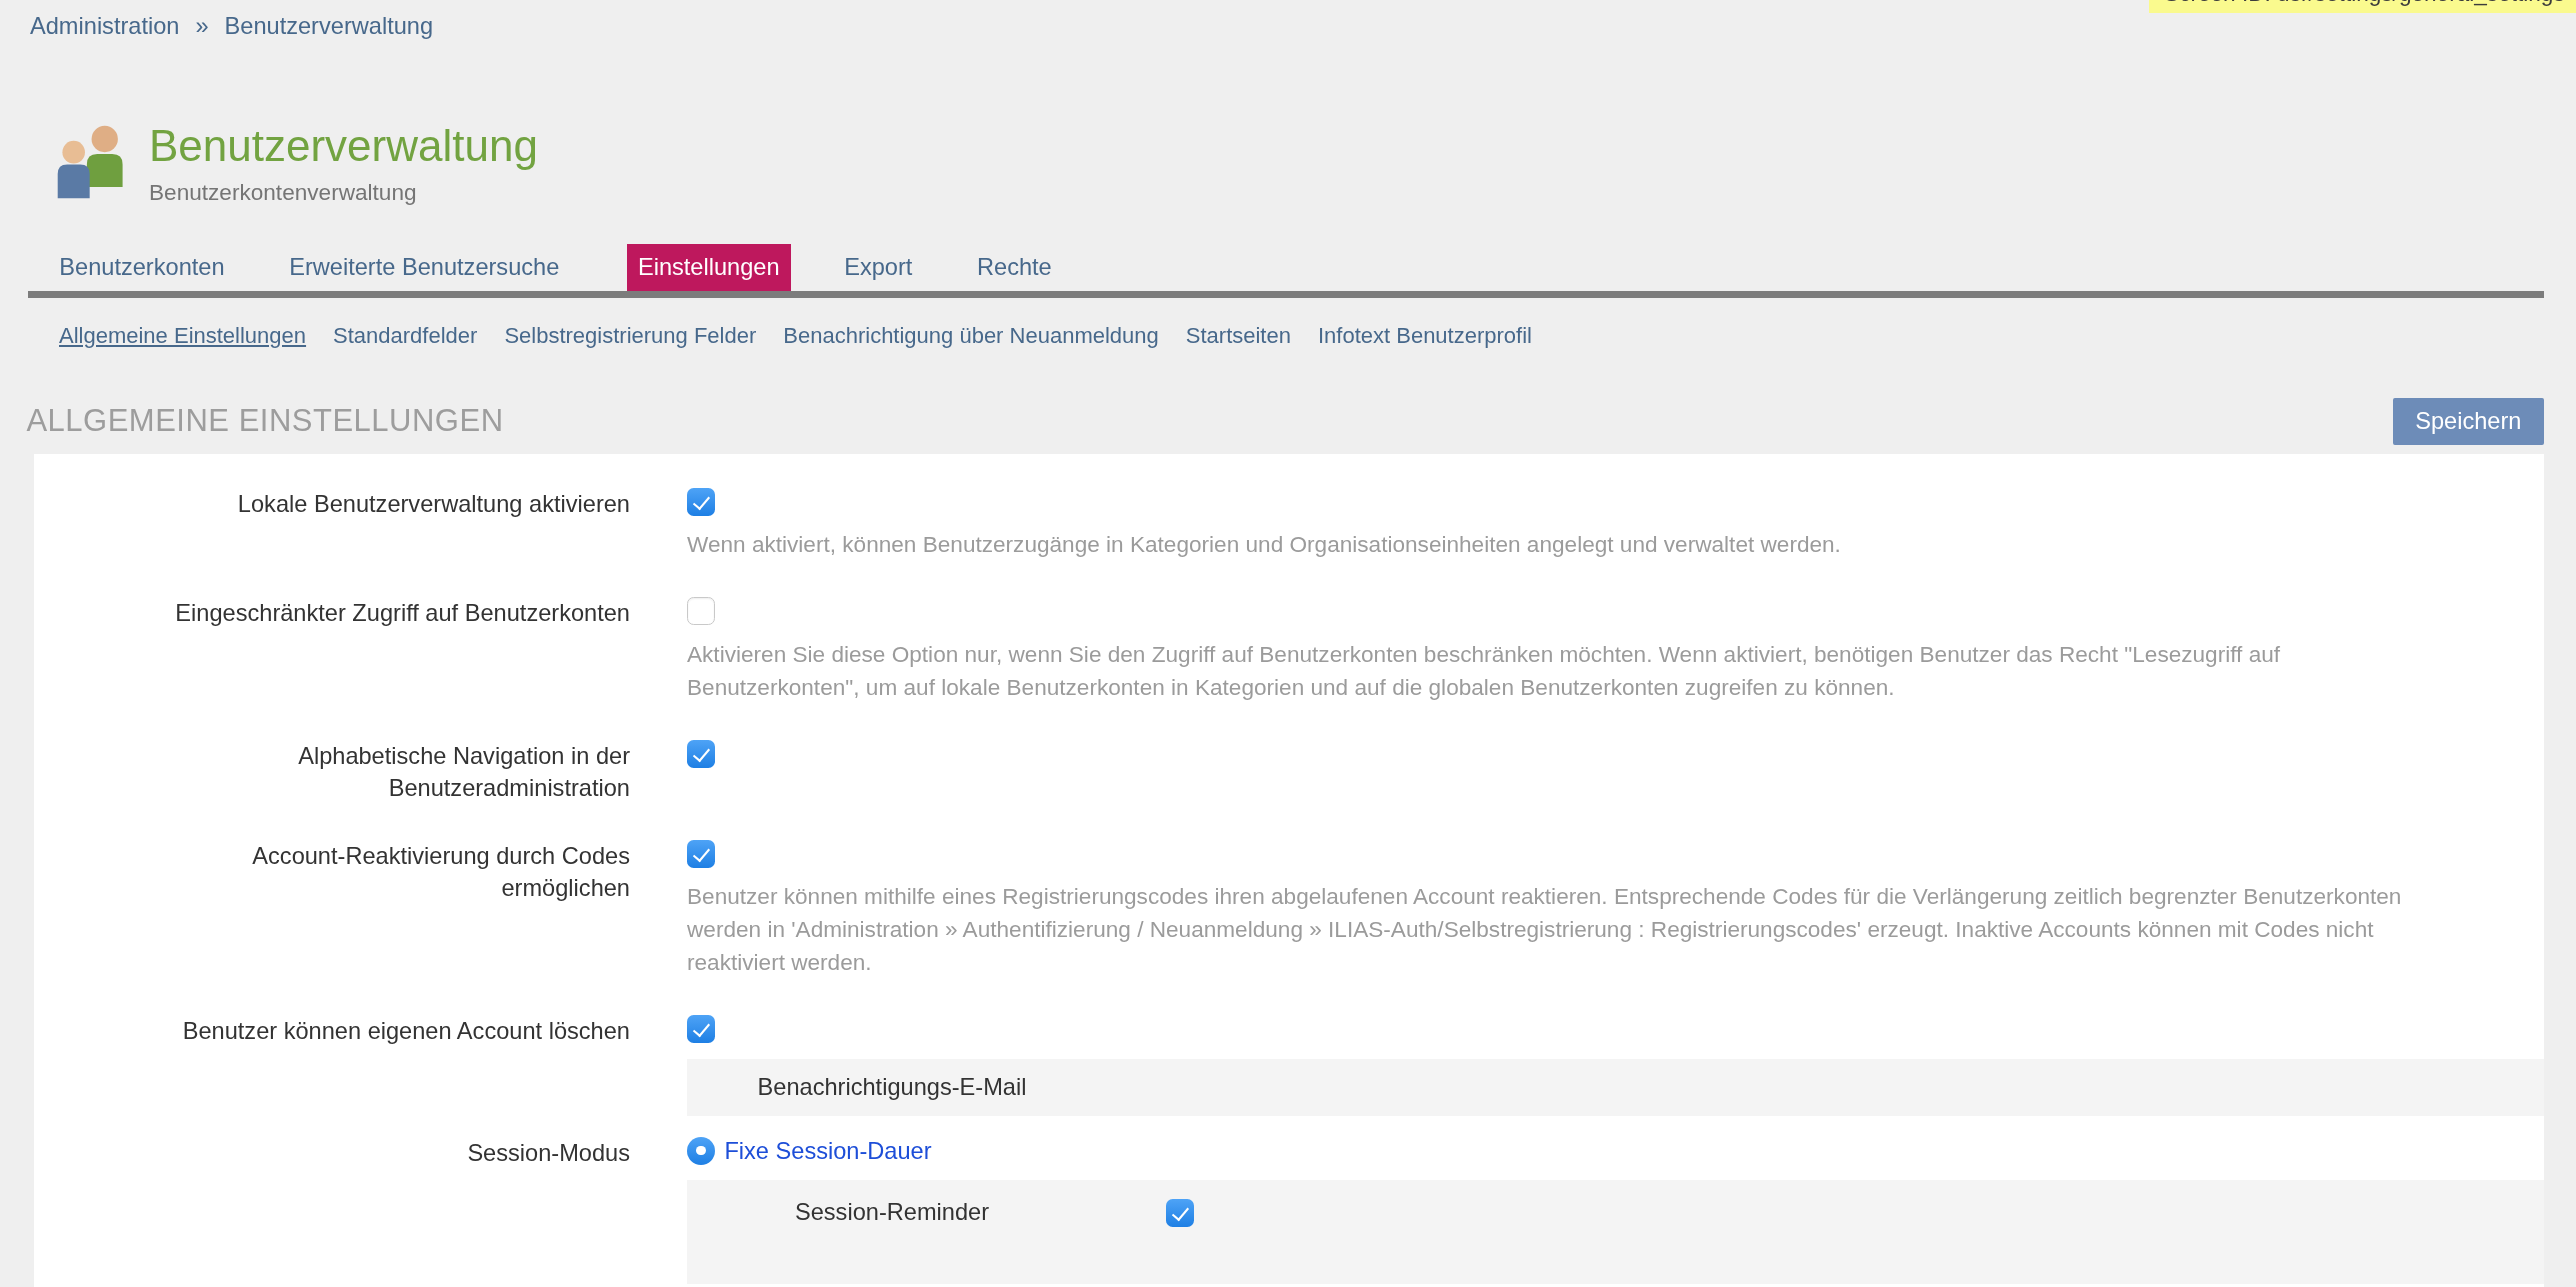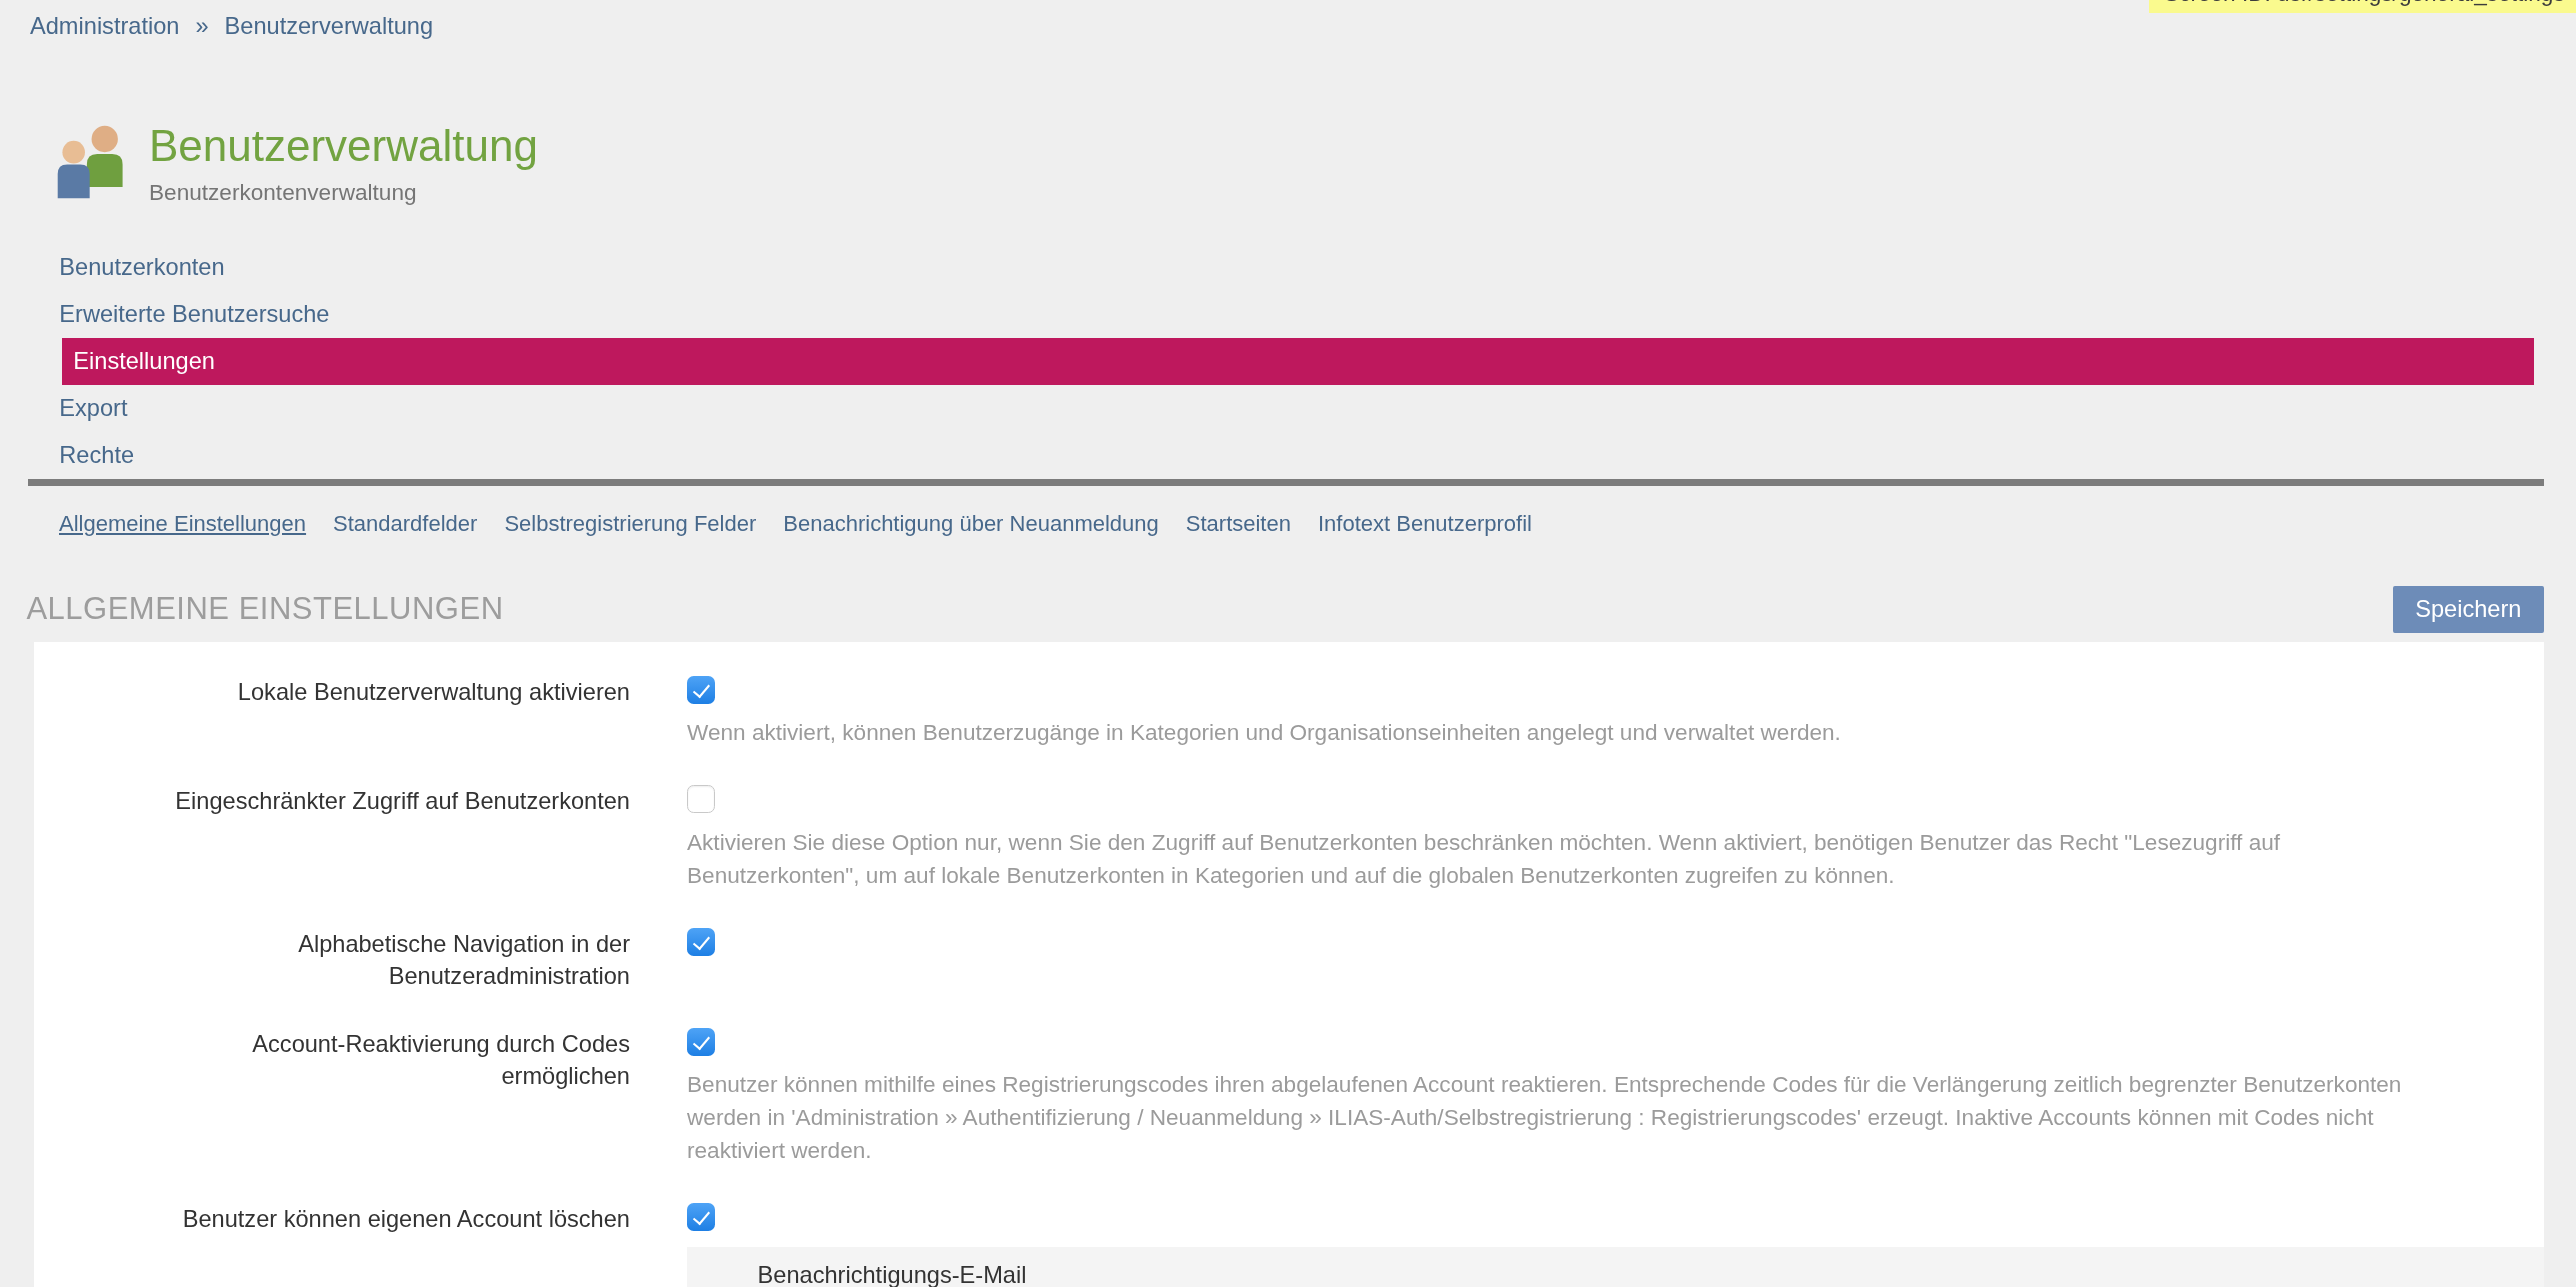"Benutzerkonten" .tabs { flex-direction: column -> none }
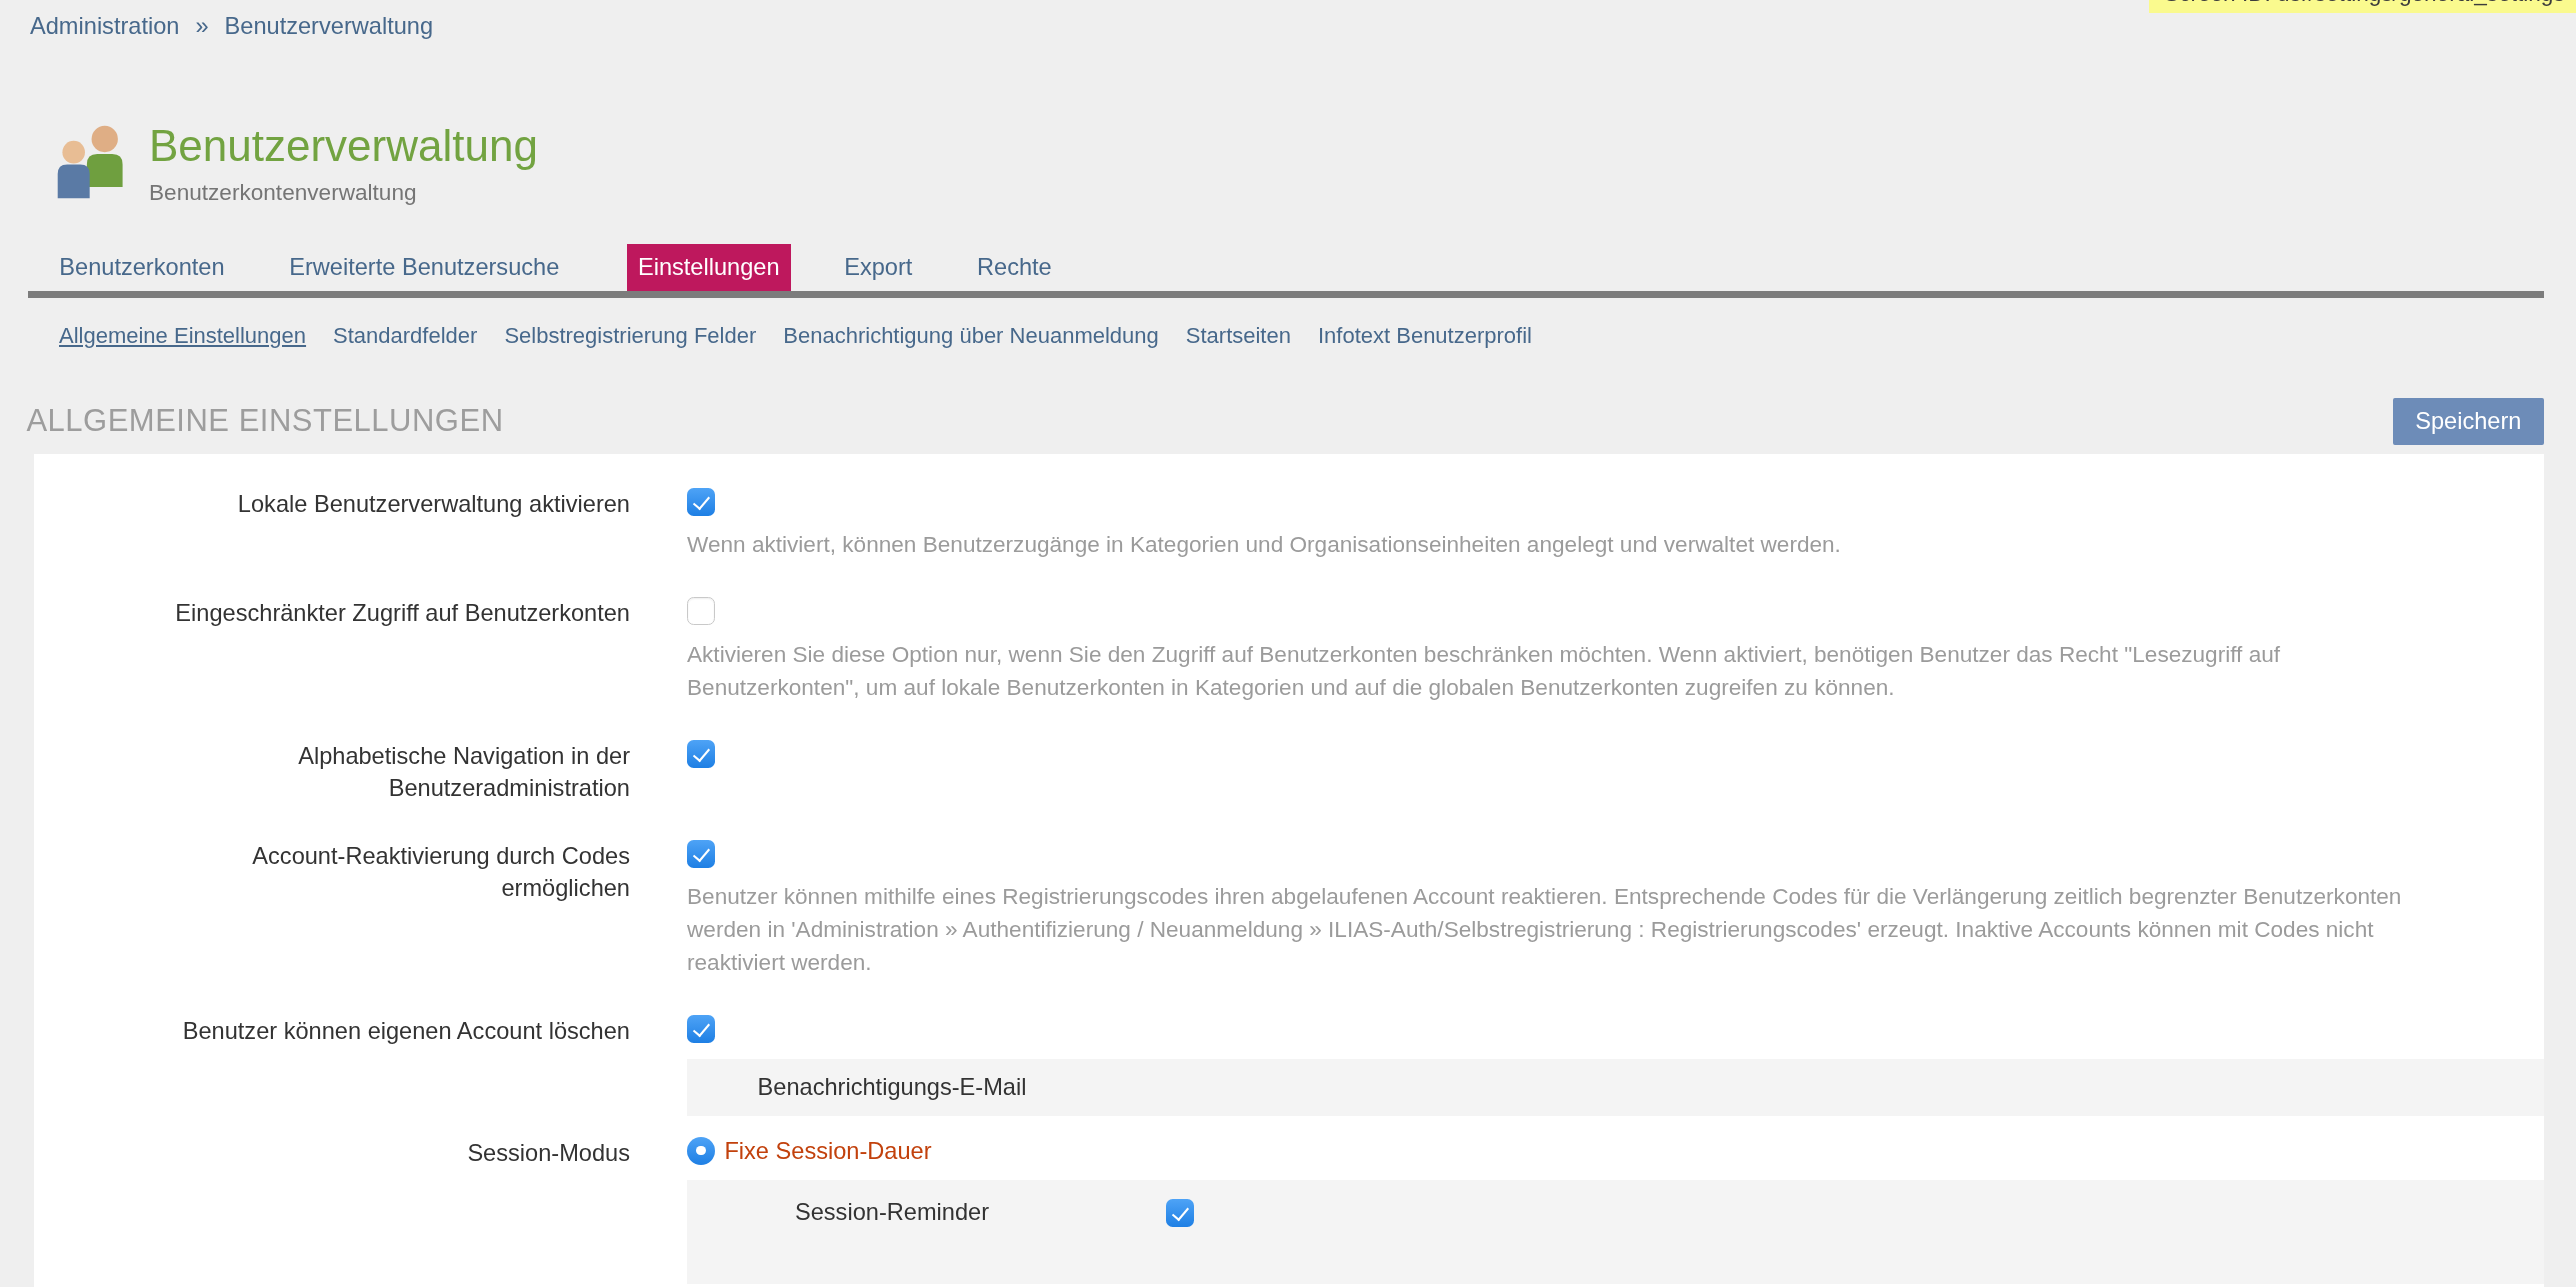"Fixe Session-Dauer" .inline-opt .opt-label { color: #c2410c -> #1d4ed8 }
